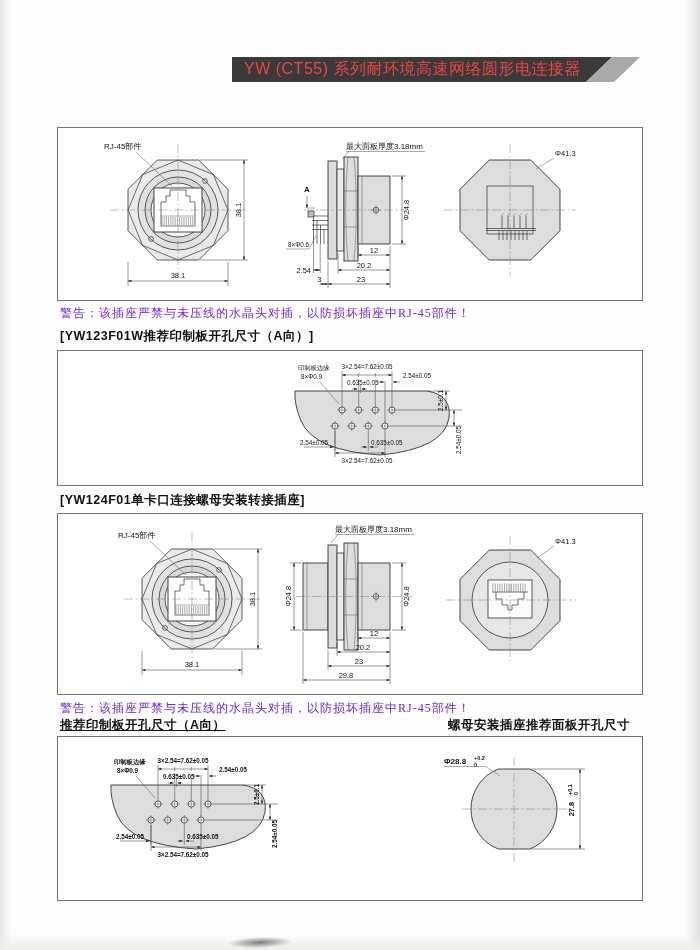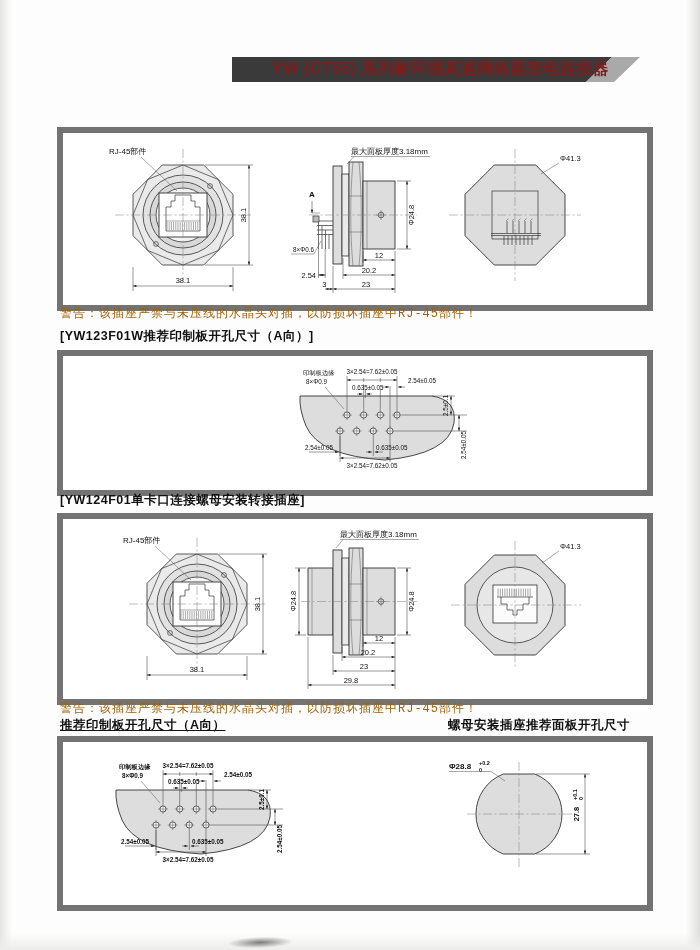"YW (CT55) 系列耐环境高速网络圆形电连接器" .banner .txt { color: #7f1d1d -> #ef4444; font-weight: bold -> normal; margin-left: 28px -> none }
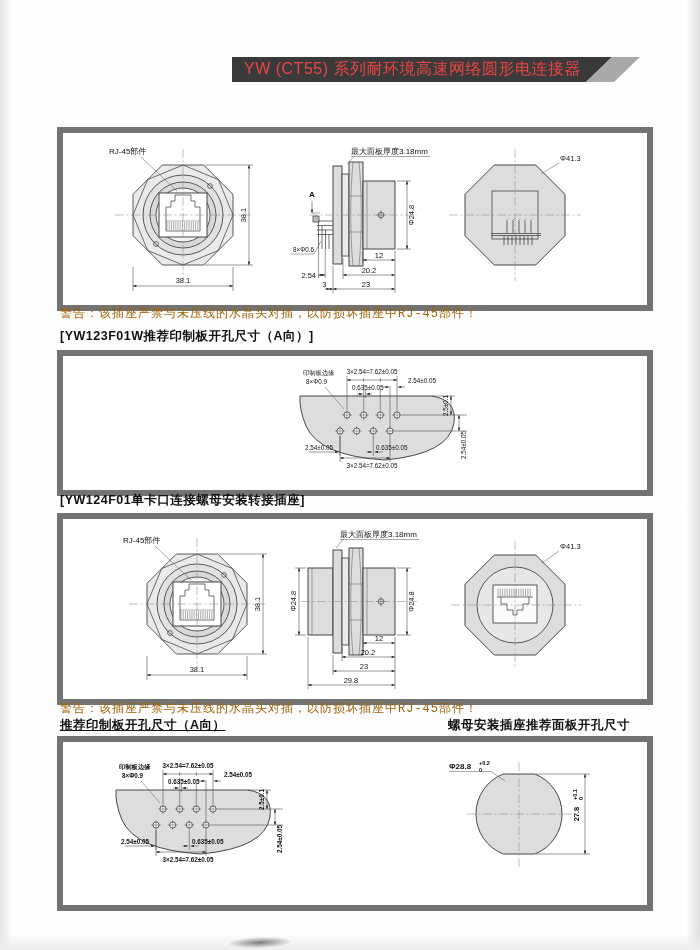"RJ-45部件" .panel { border: 6px solid #737373 -> 1px solid #737373 }
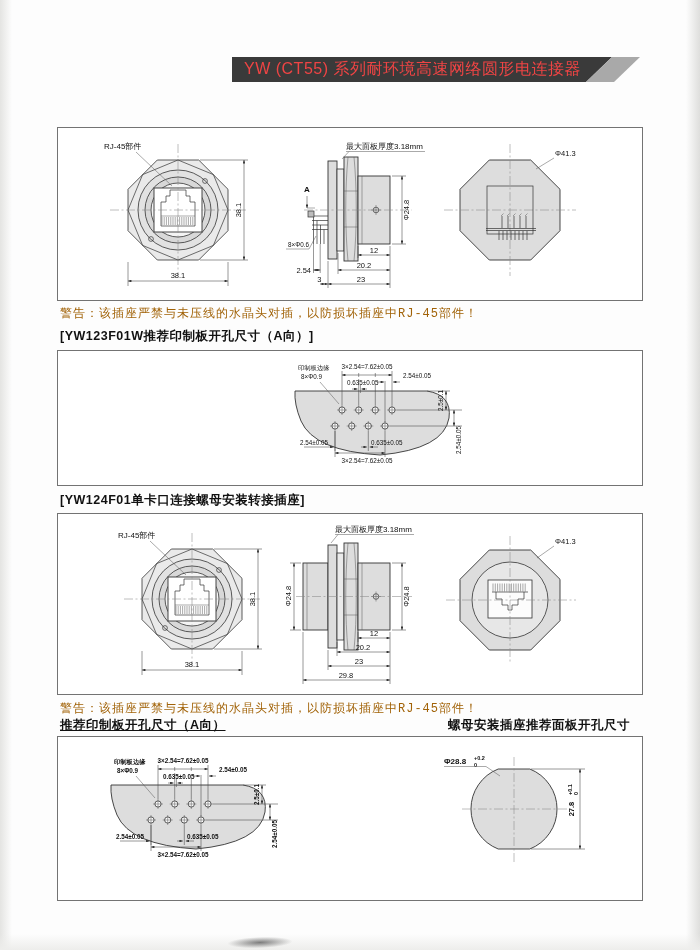"警告：该插座严禁与未压线的水晶头对插，以防损坏插座中RJ-45部件！" .warning { color: #a16207 -> #6d28d9; font-family: Liberation Mono, monospace -> Liberation Serif, serif }
